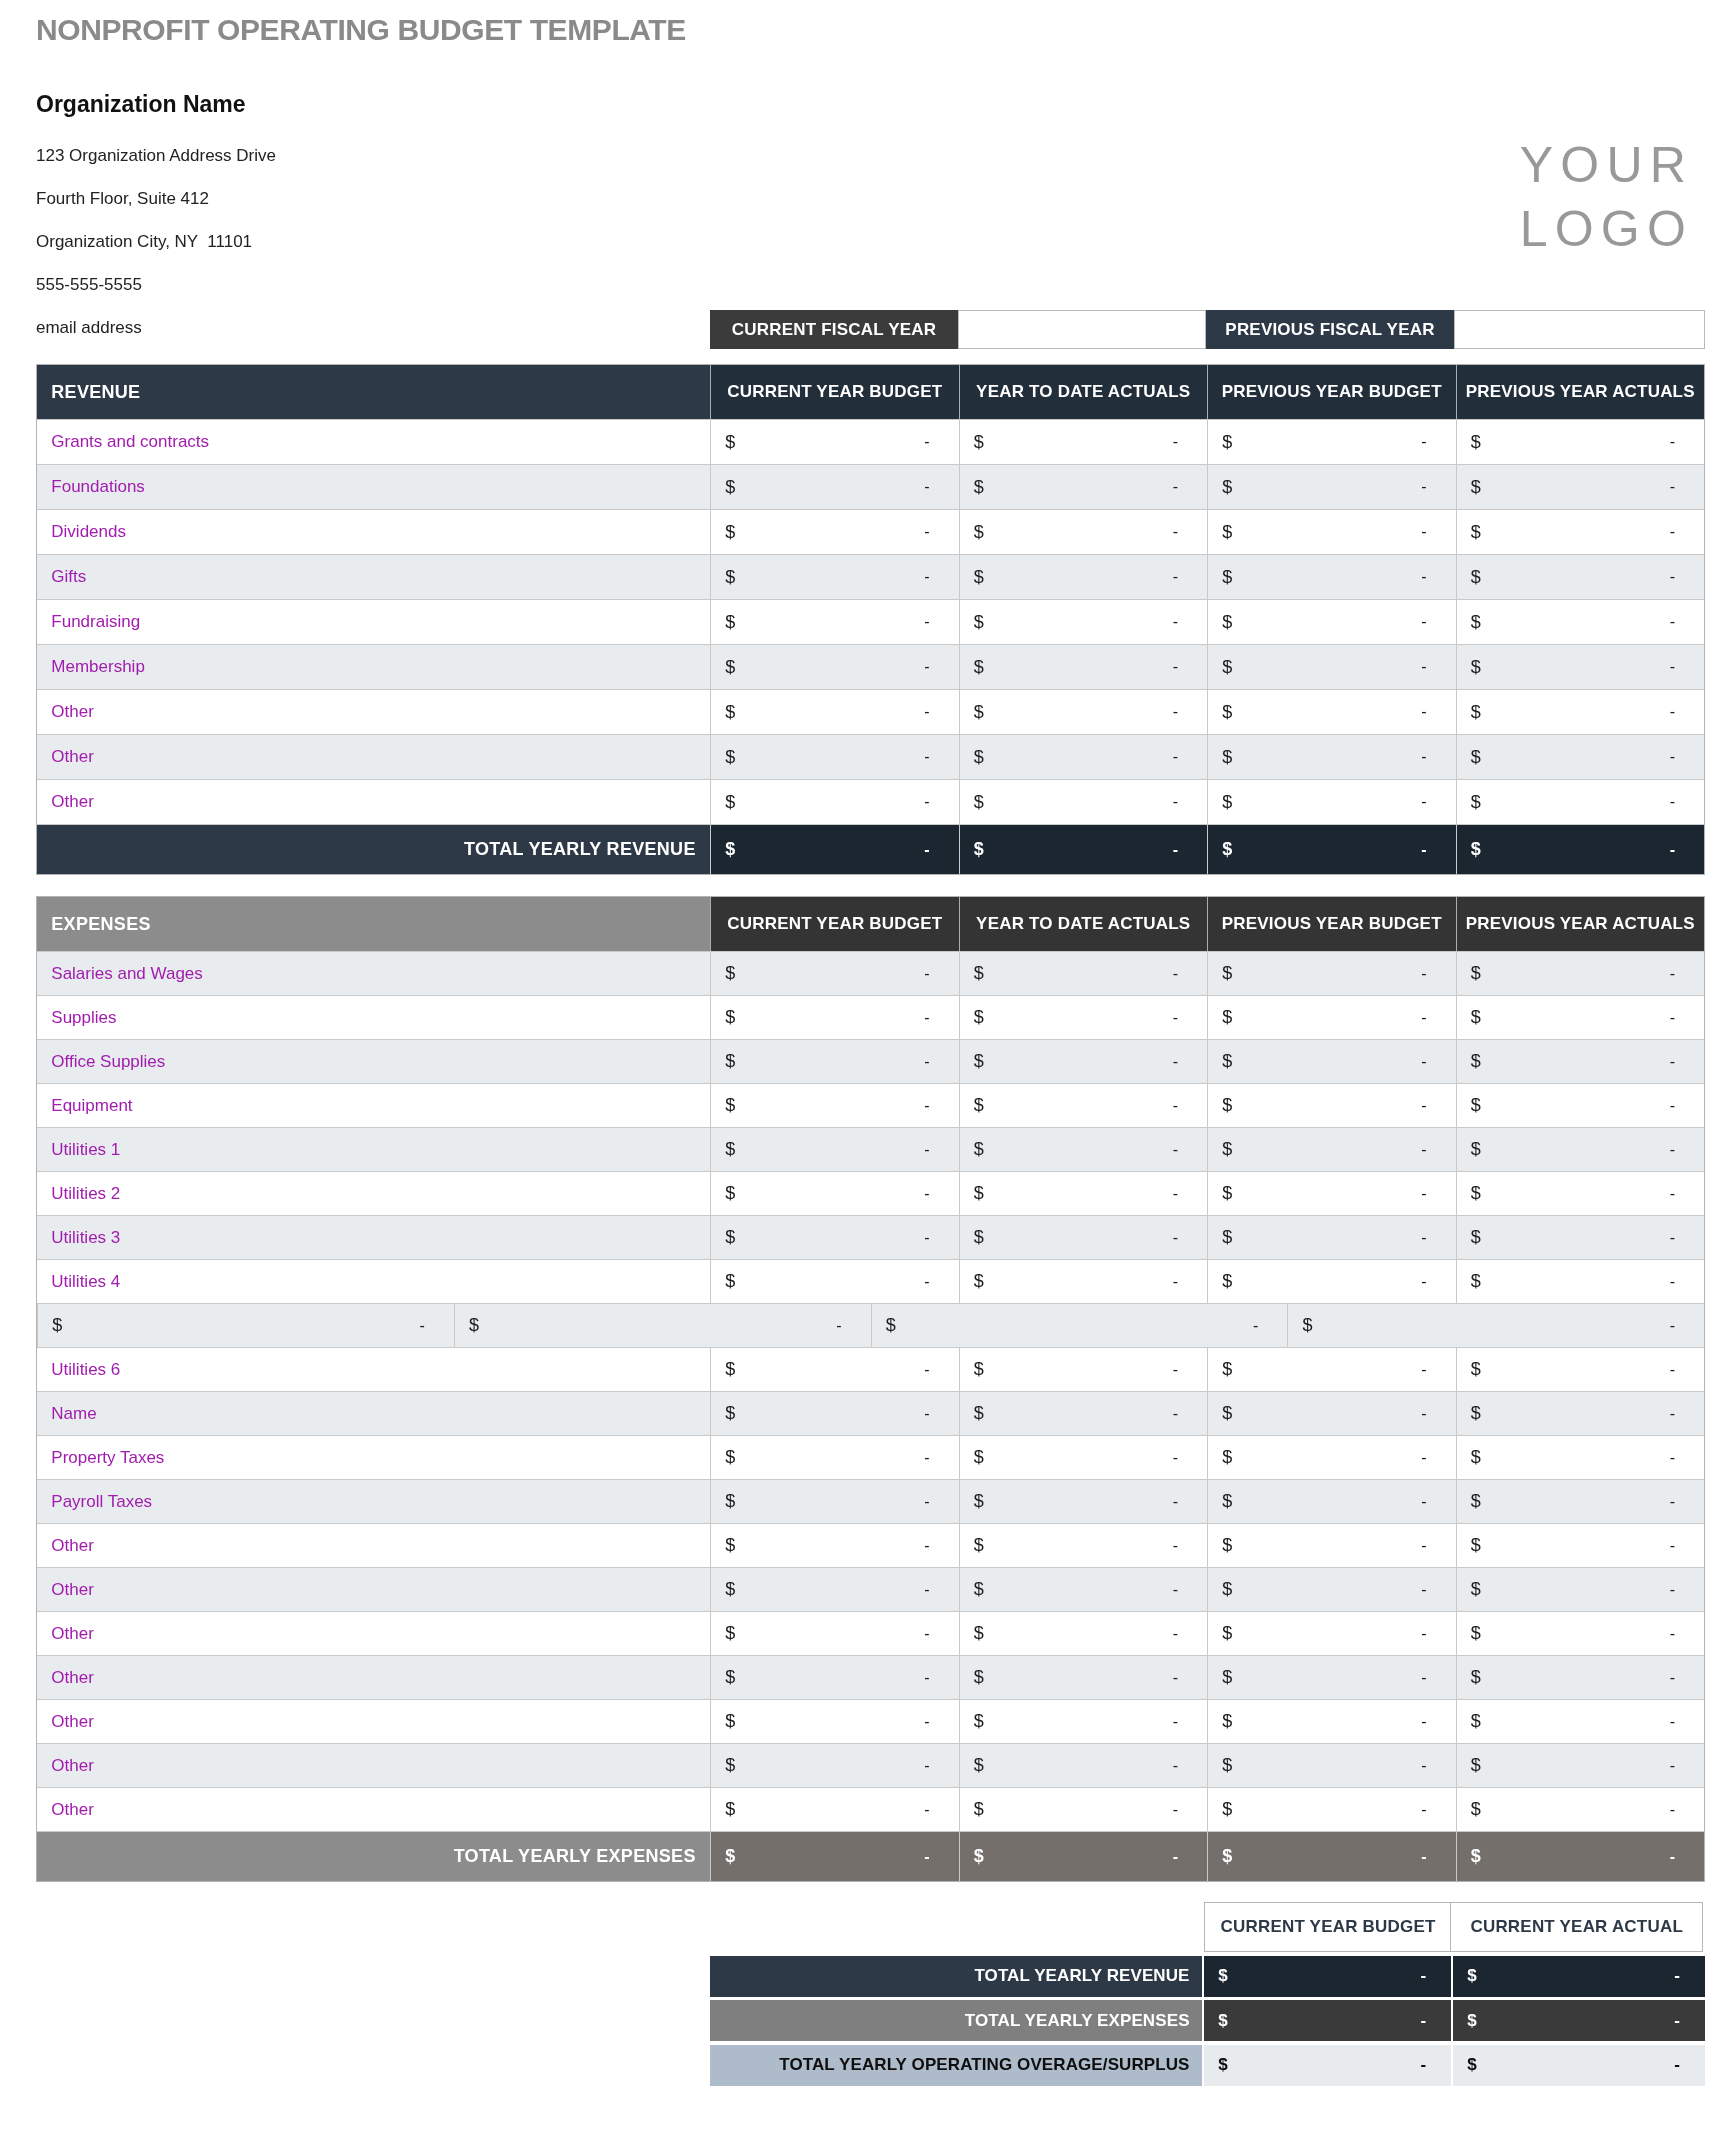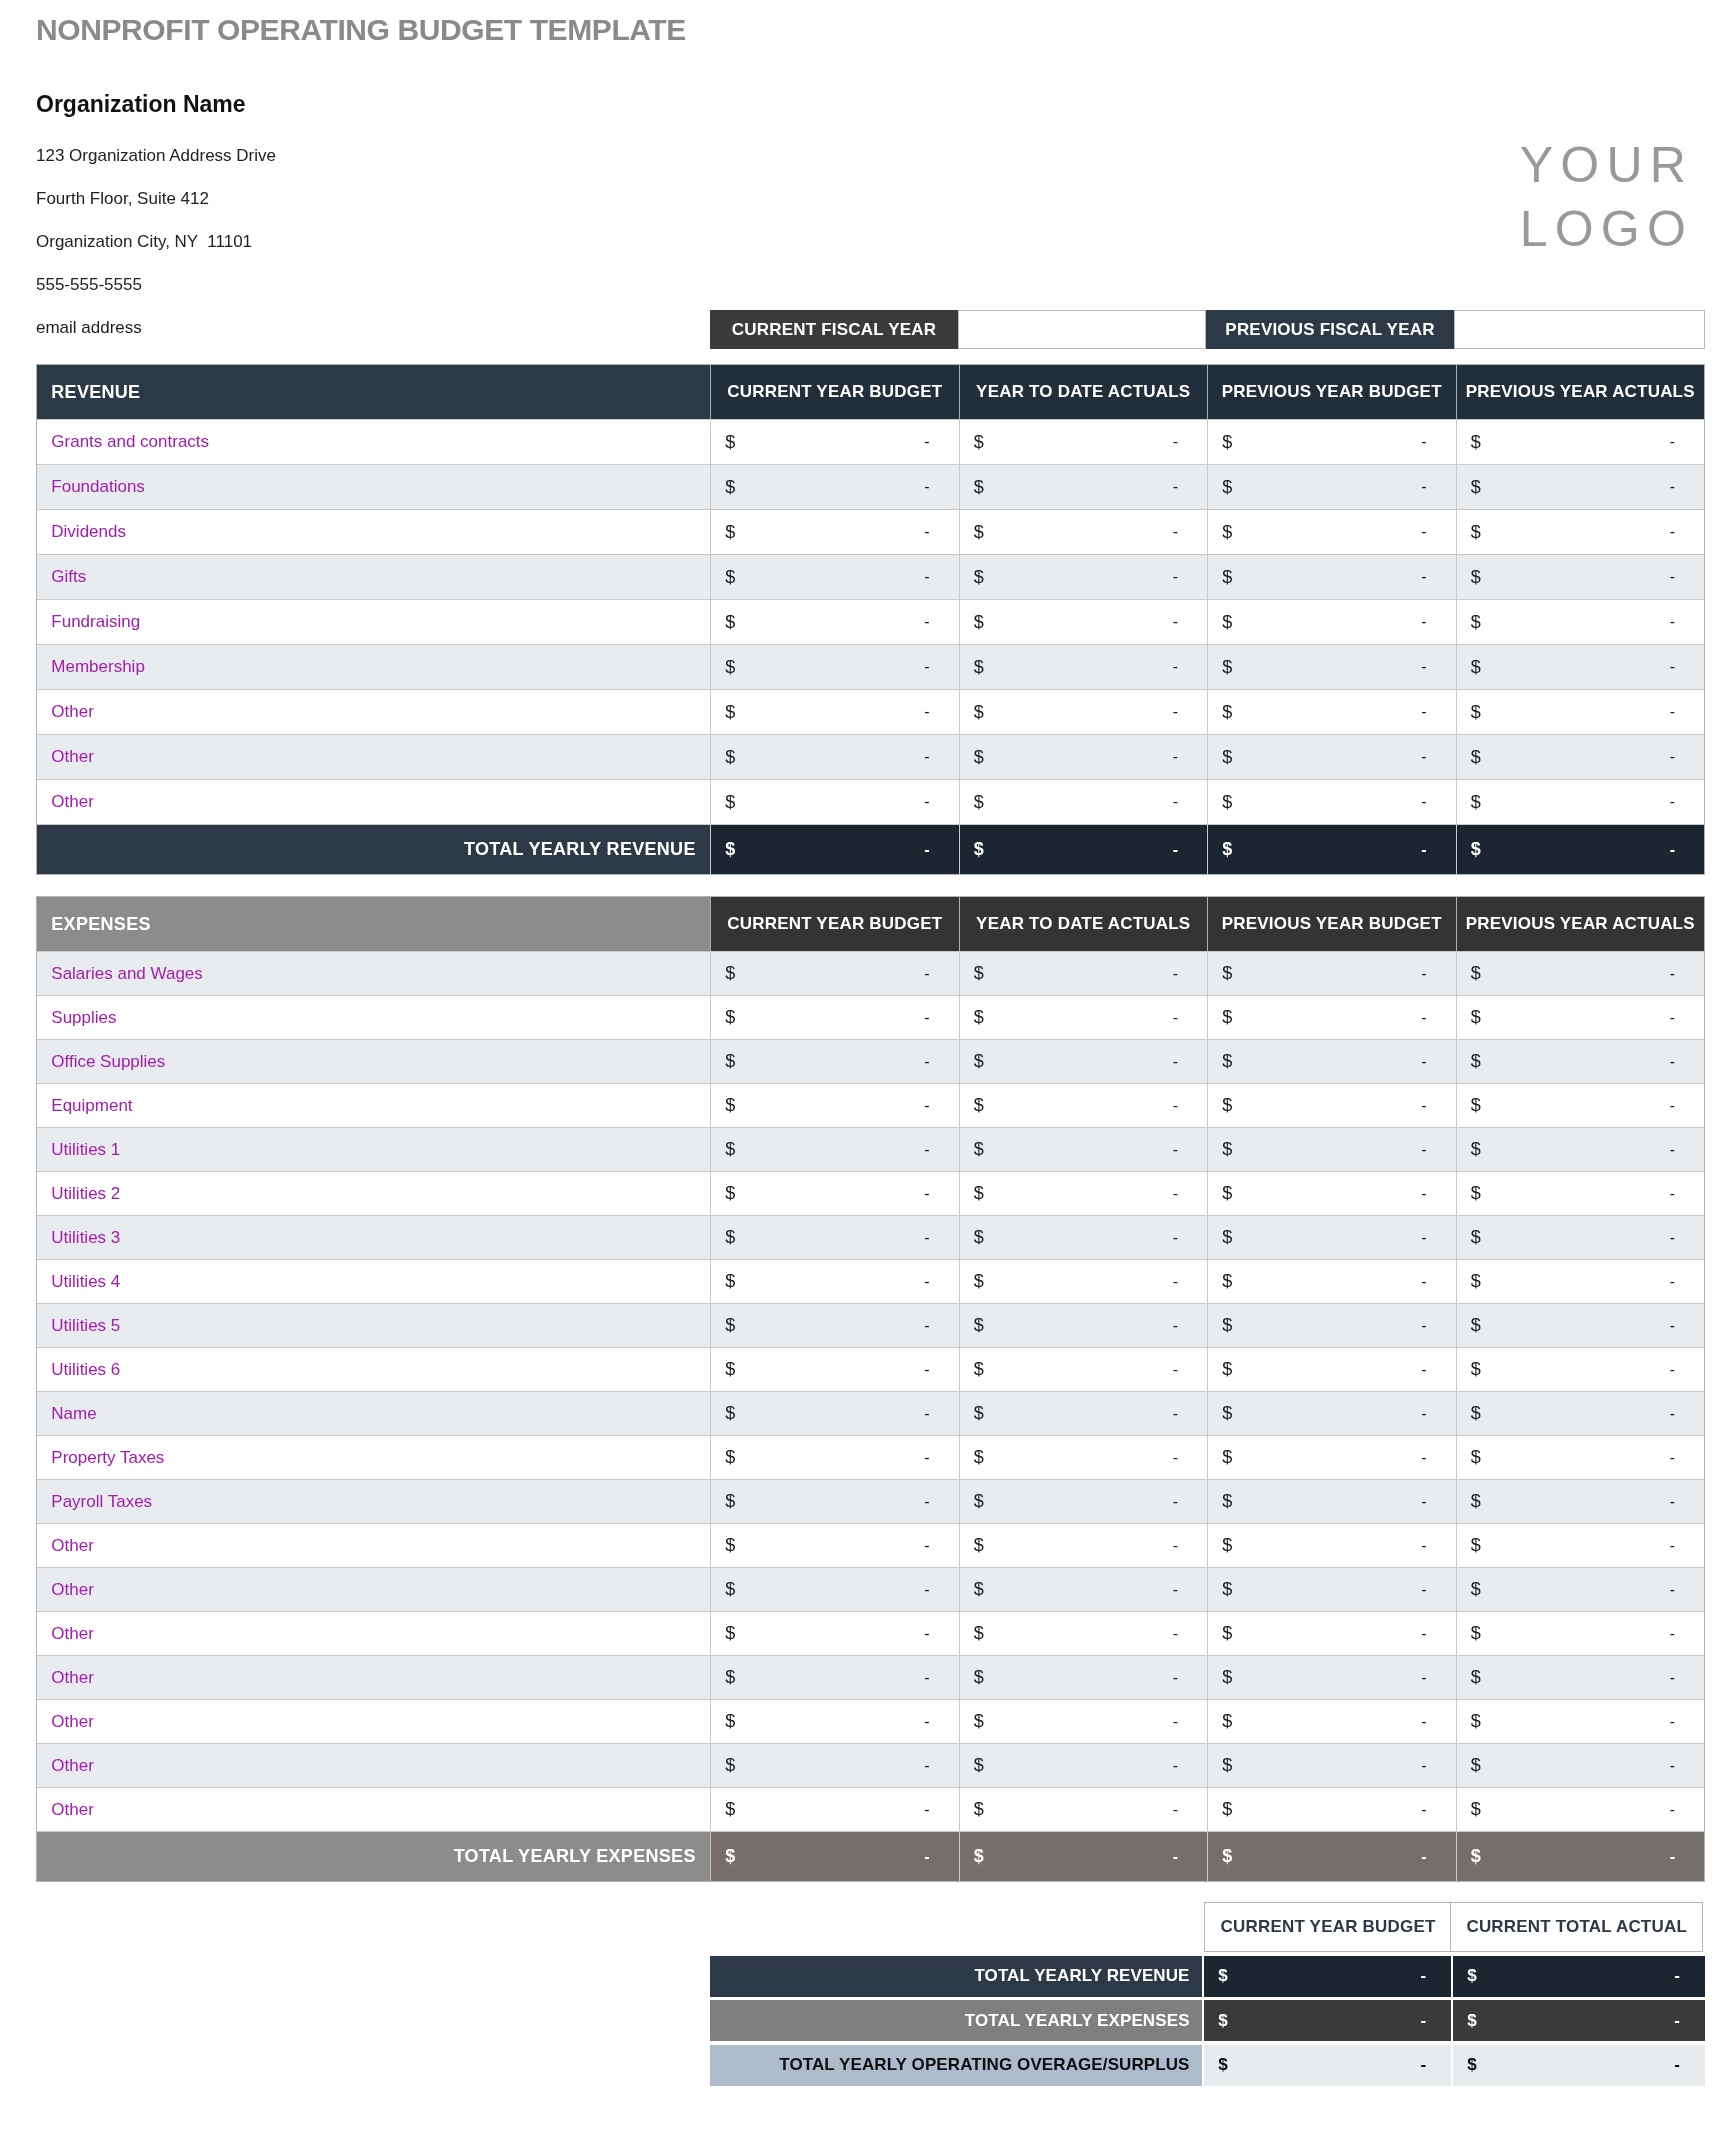"Utilities 5" div.row-label { html: <div>Utilities 5</div> -> none }
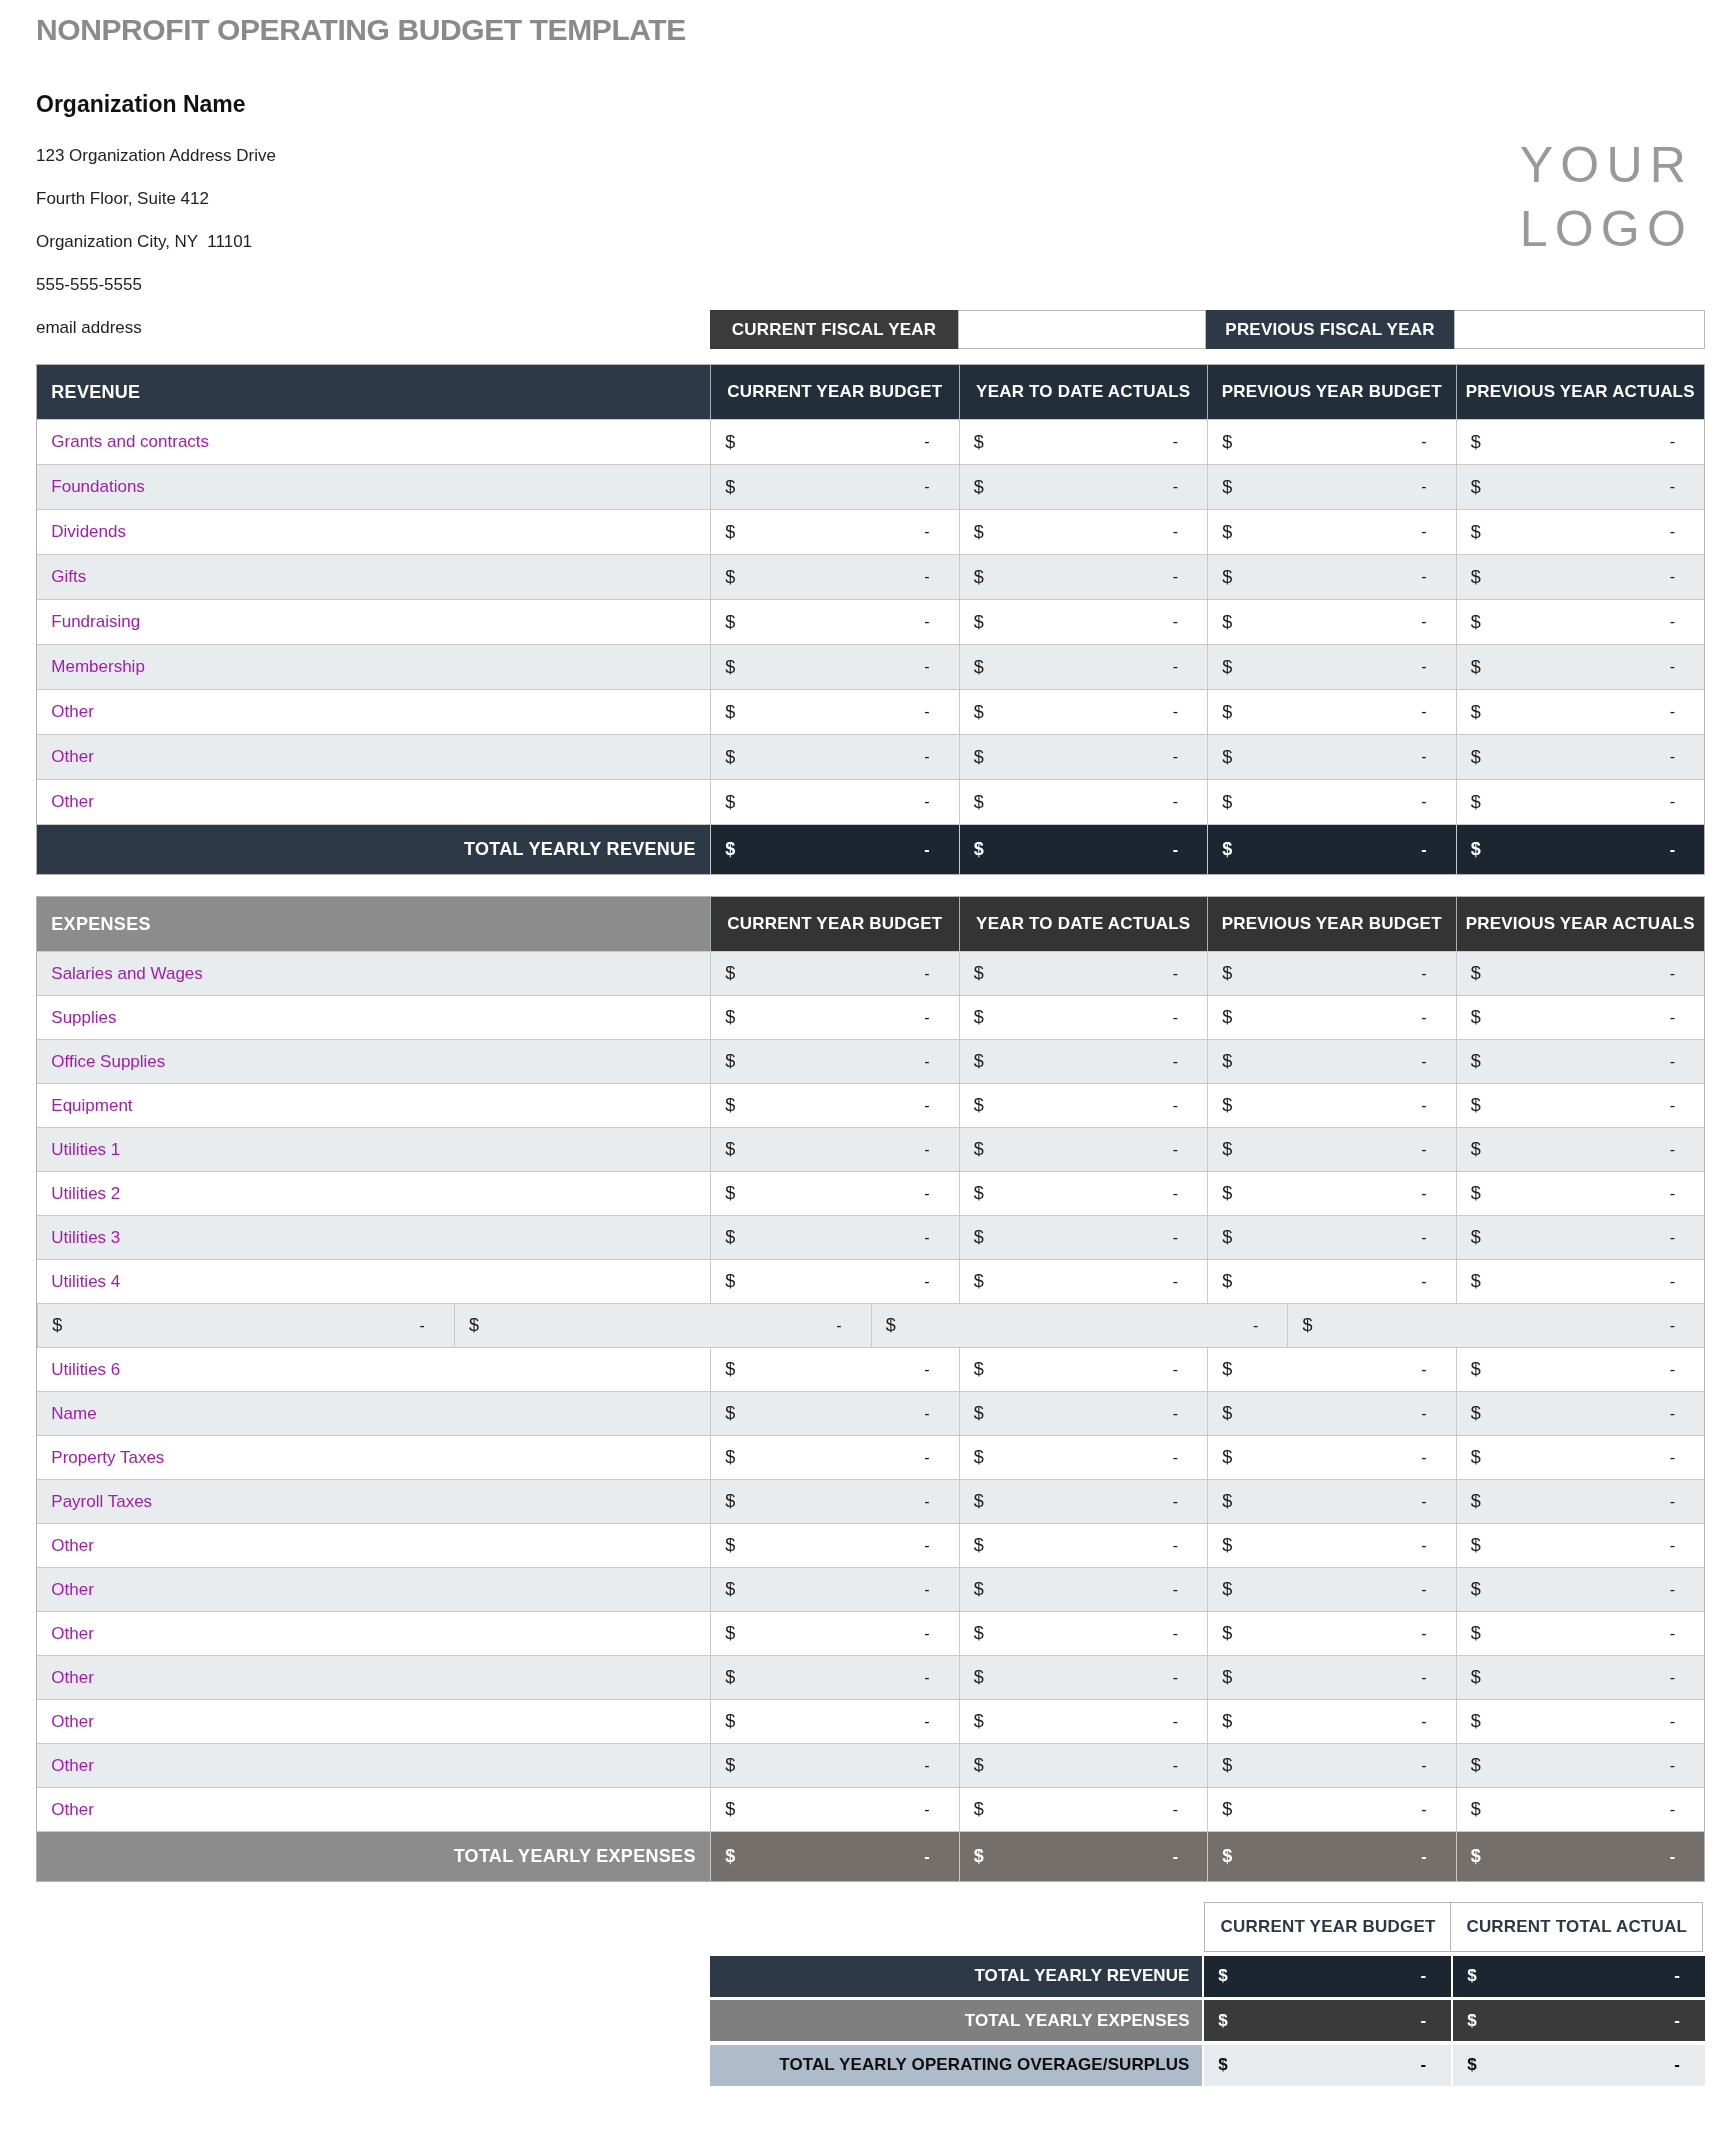"CURRENT TOTAL ACTUAL" div.s-head-cell { text: TOTAL -> YEAR }
